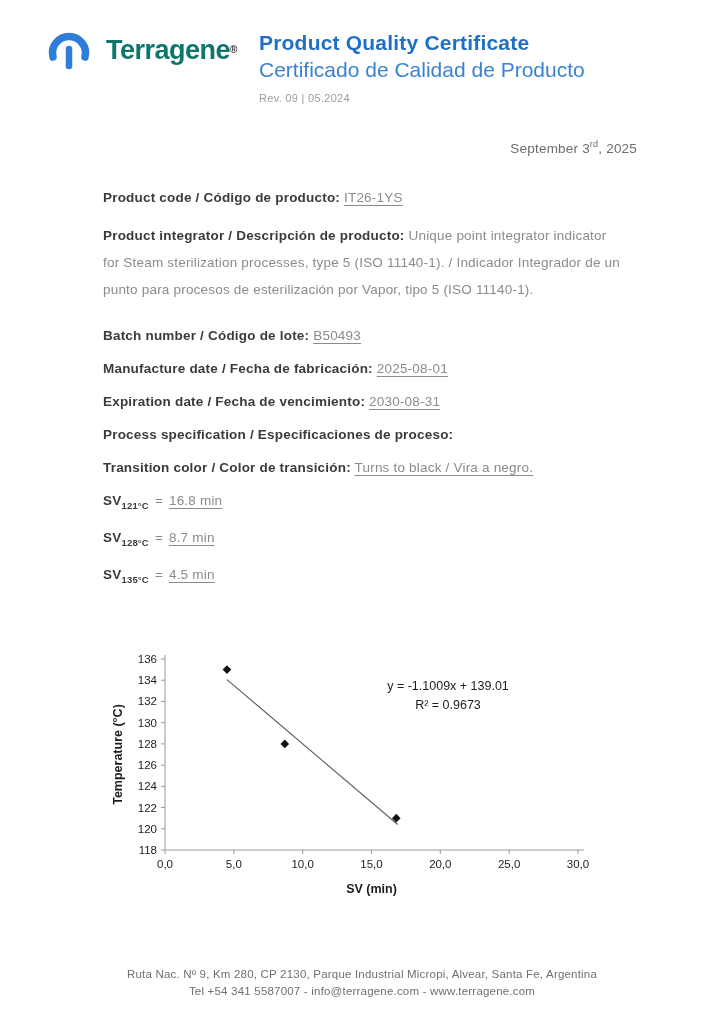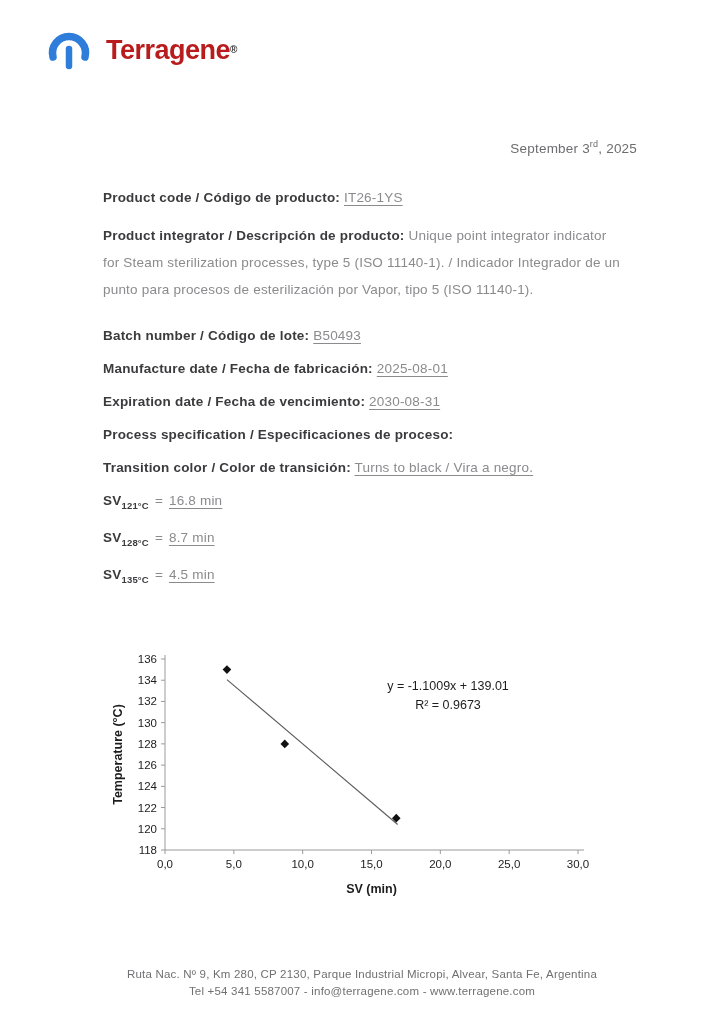"Terragene" .brand-name { color: #b91c1c -> #0f766e }
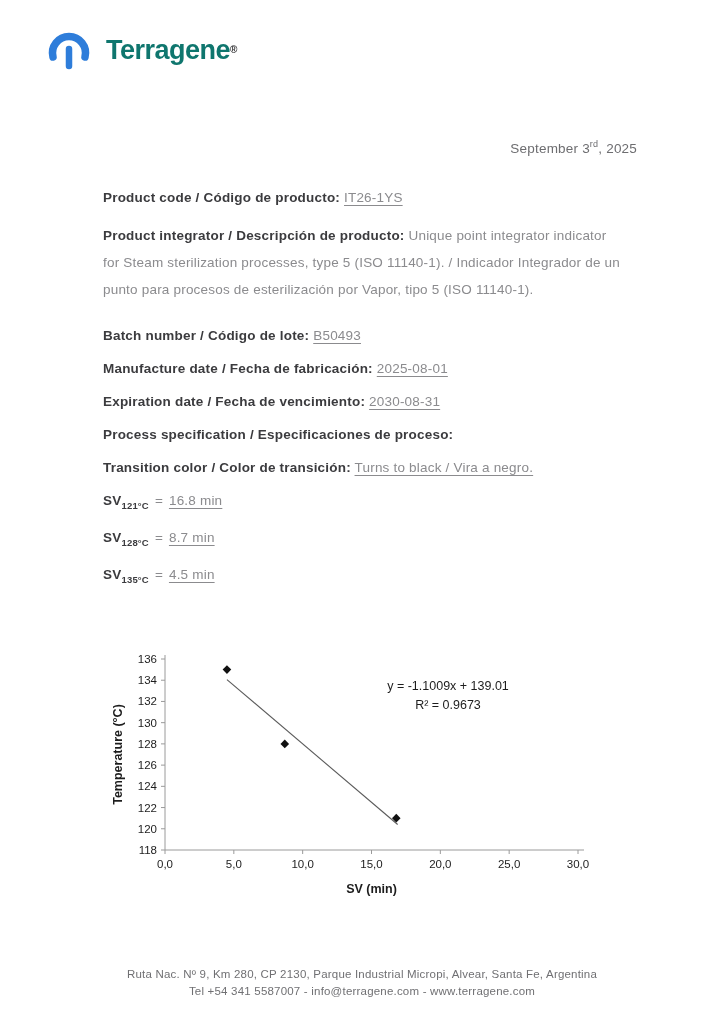"Product Quality Certificate" div.titles { html: none -> <div> <div>Product Quality Certificate</div> <div>Certificado de Calidad de Producto</div> <div>Rev. 09 | 05.2024</div> </div> }
